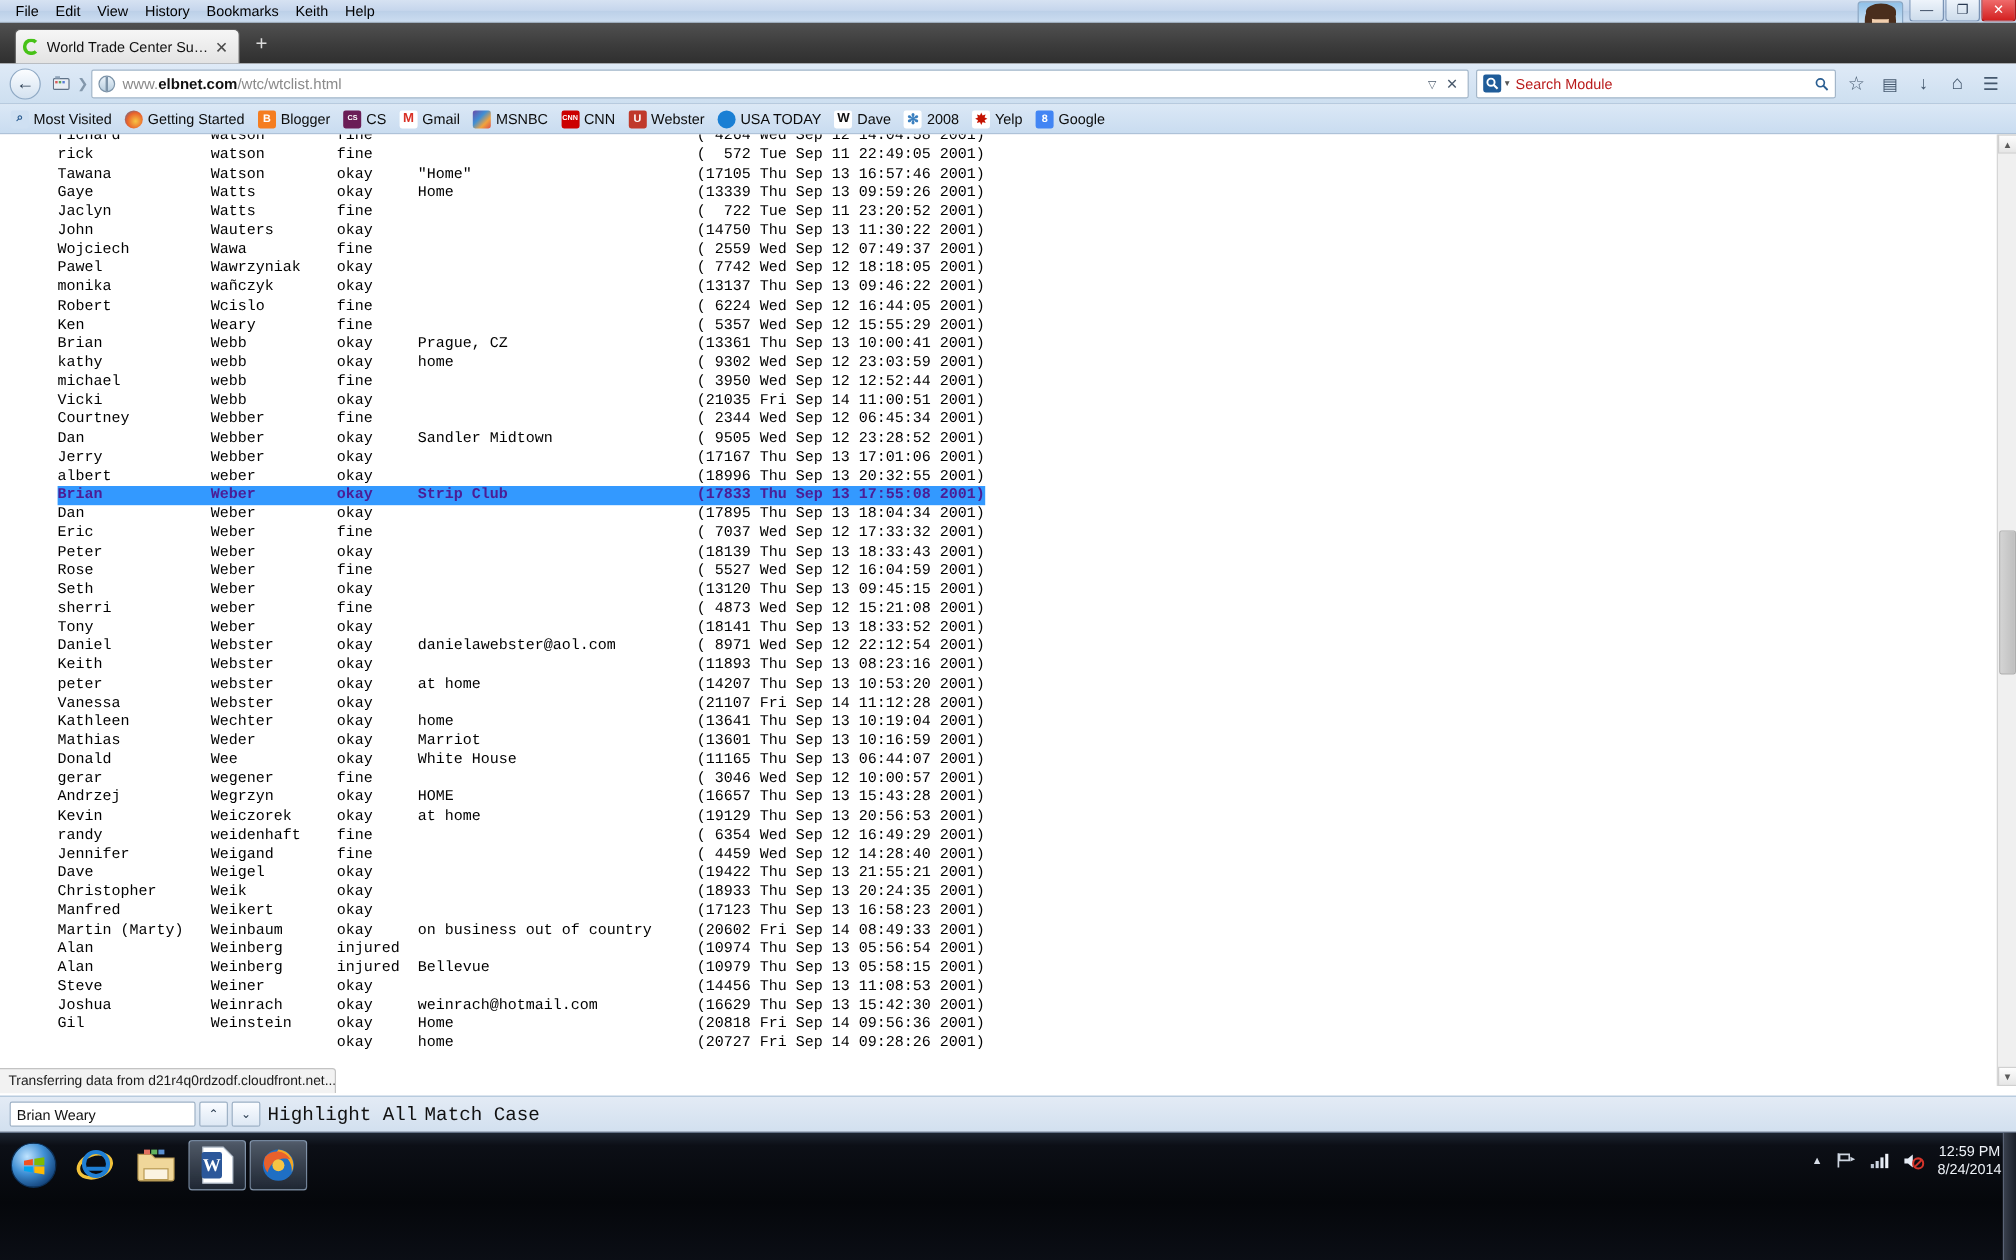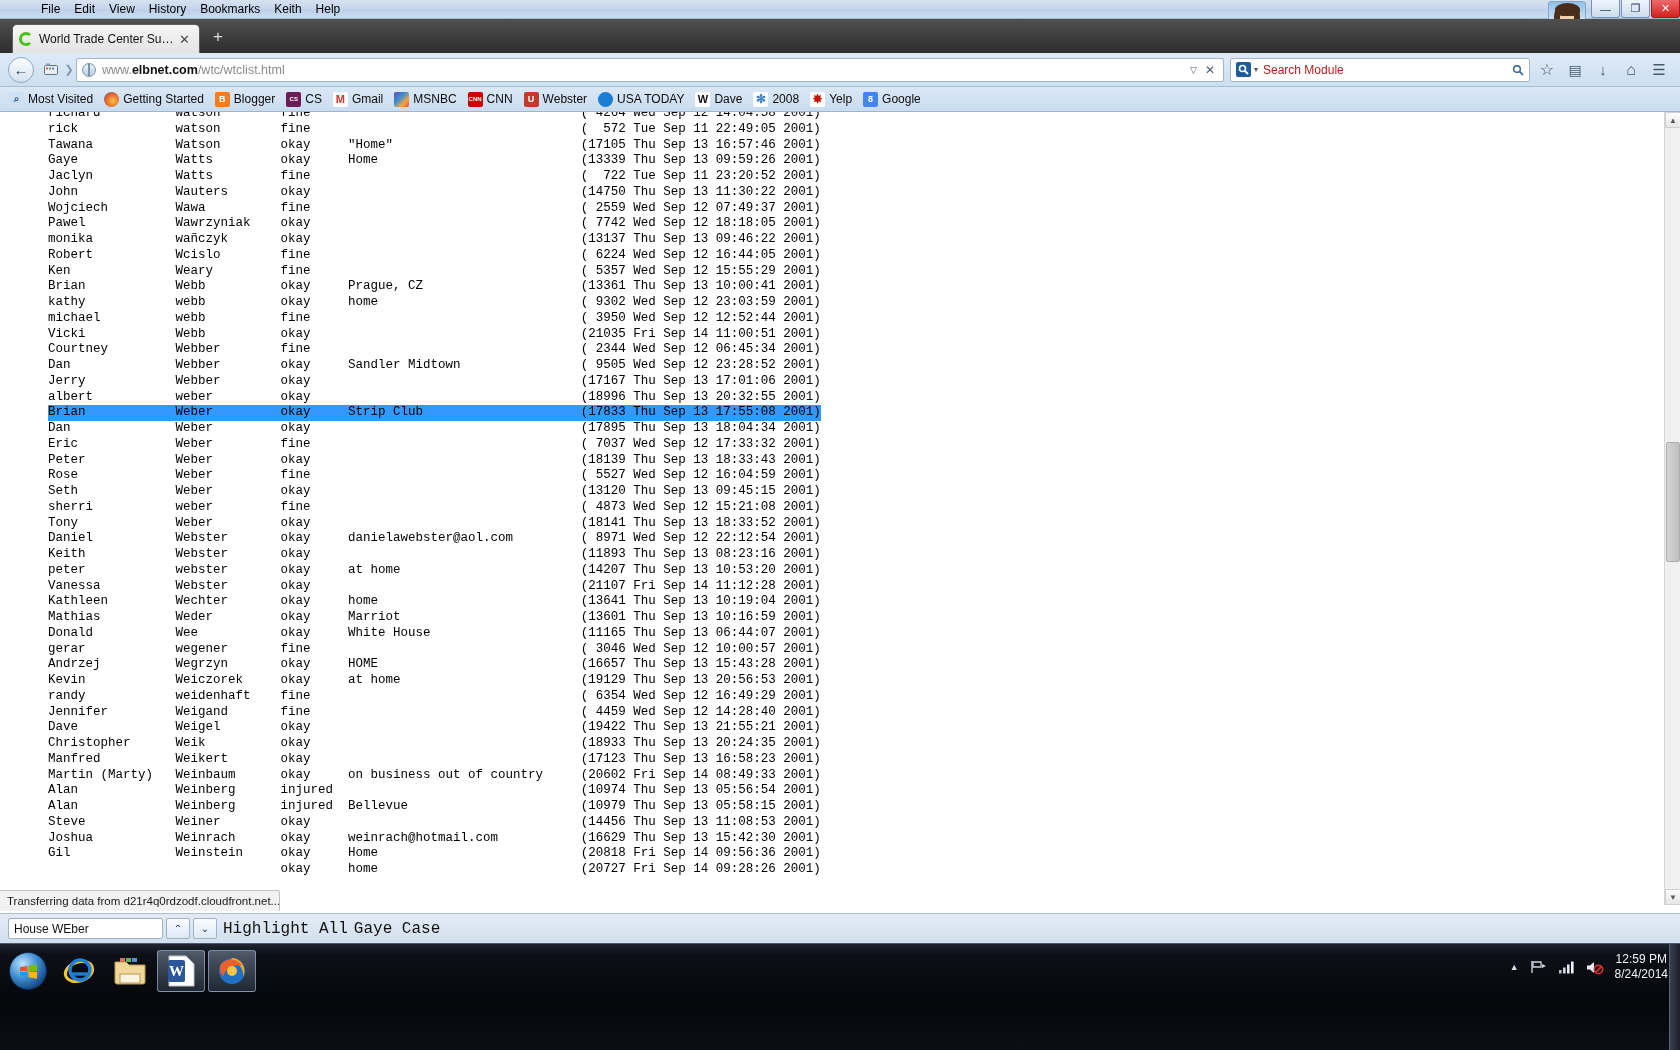"File" .menubar { padding-left: 28px -> none }
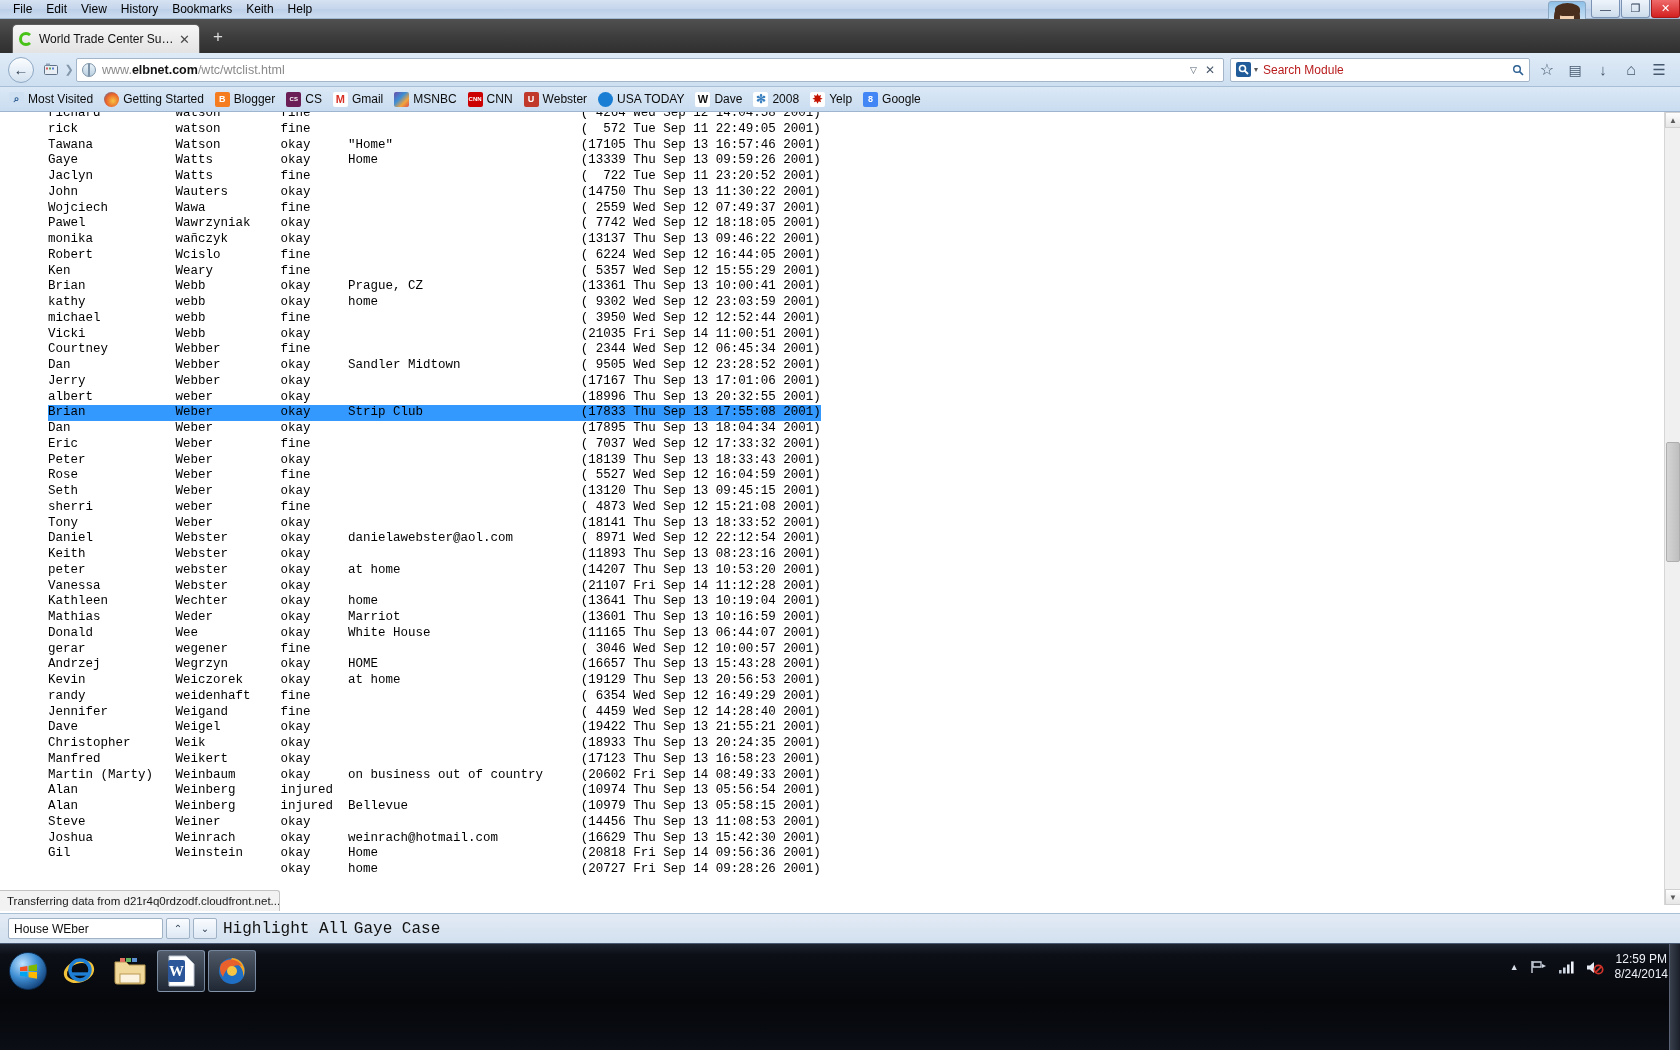"Brian Weber okay Strip Club" .row.hl { color: #000000 -> #4c1d95; font-weight: none -> bold }
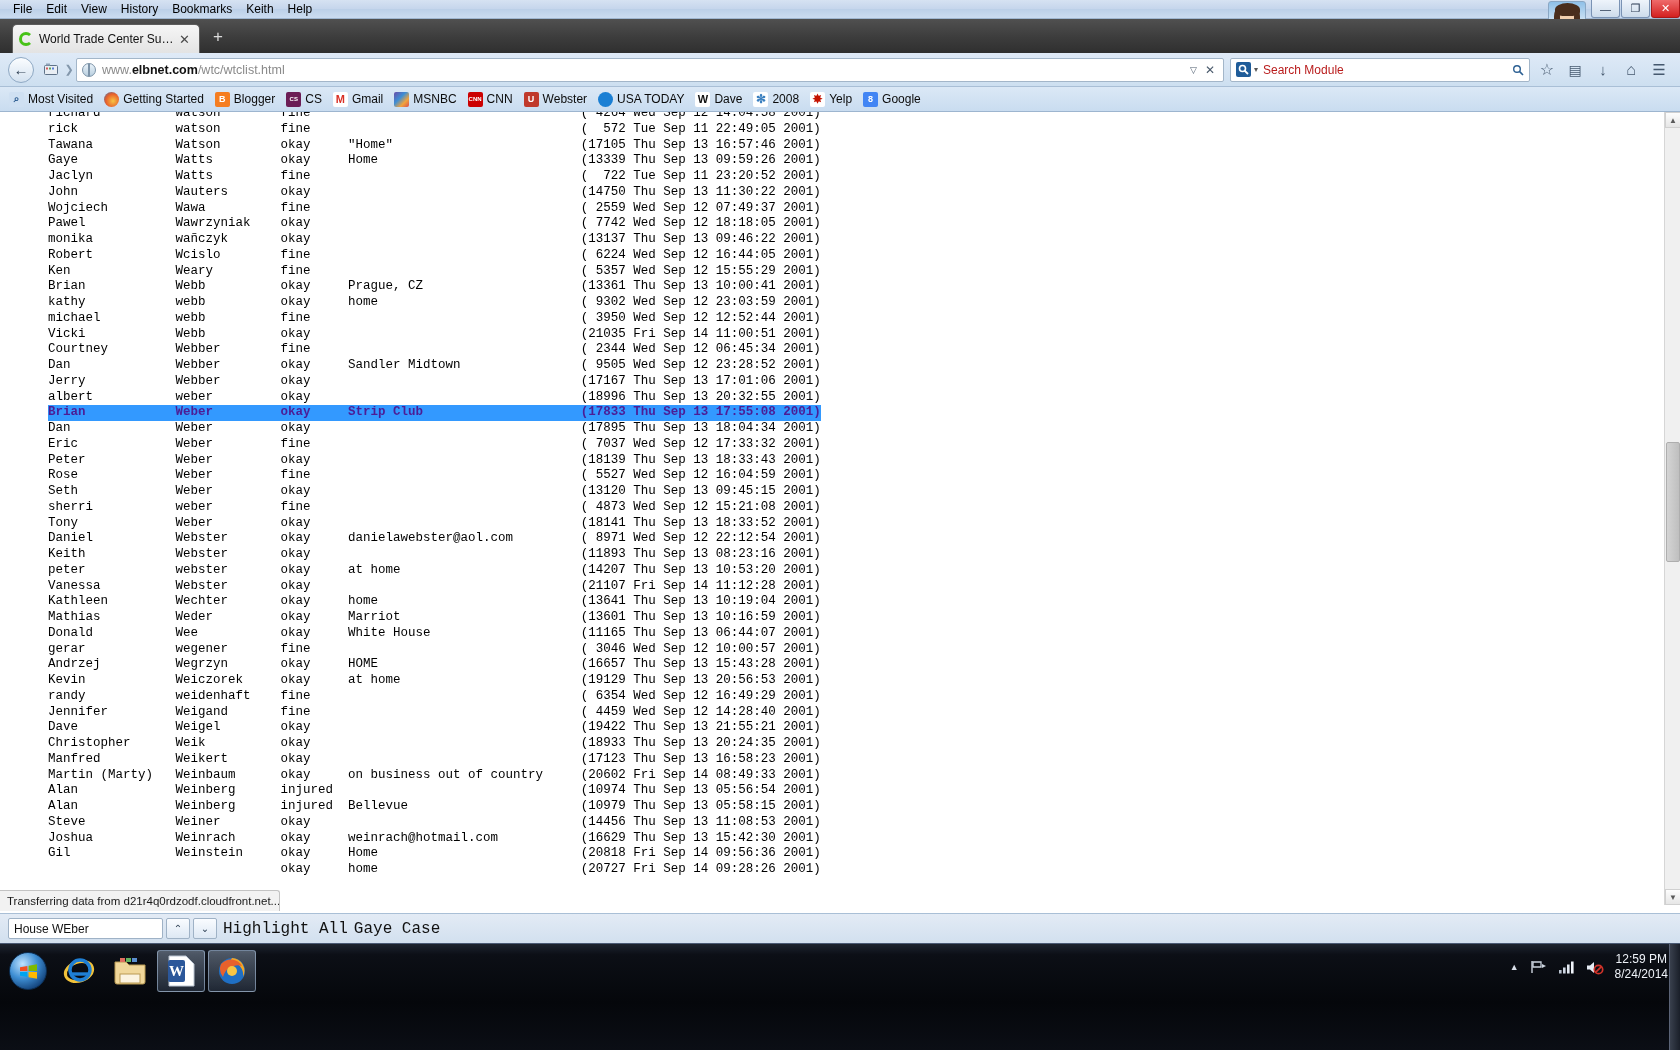"House WEber" div.find-input { text: House WEber -> Brian Weary }
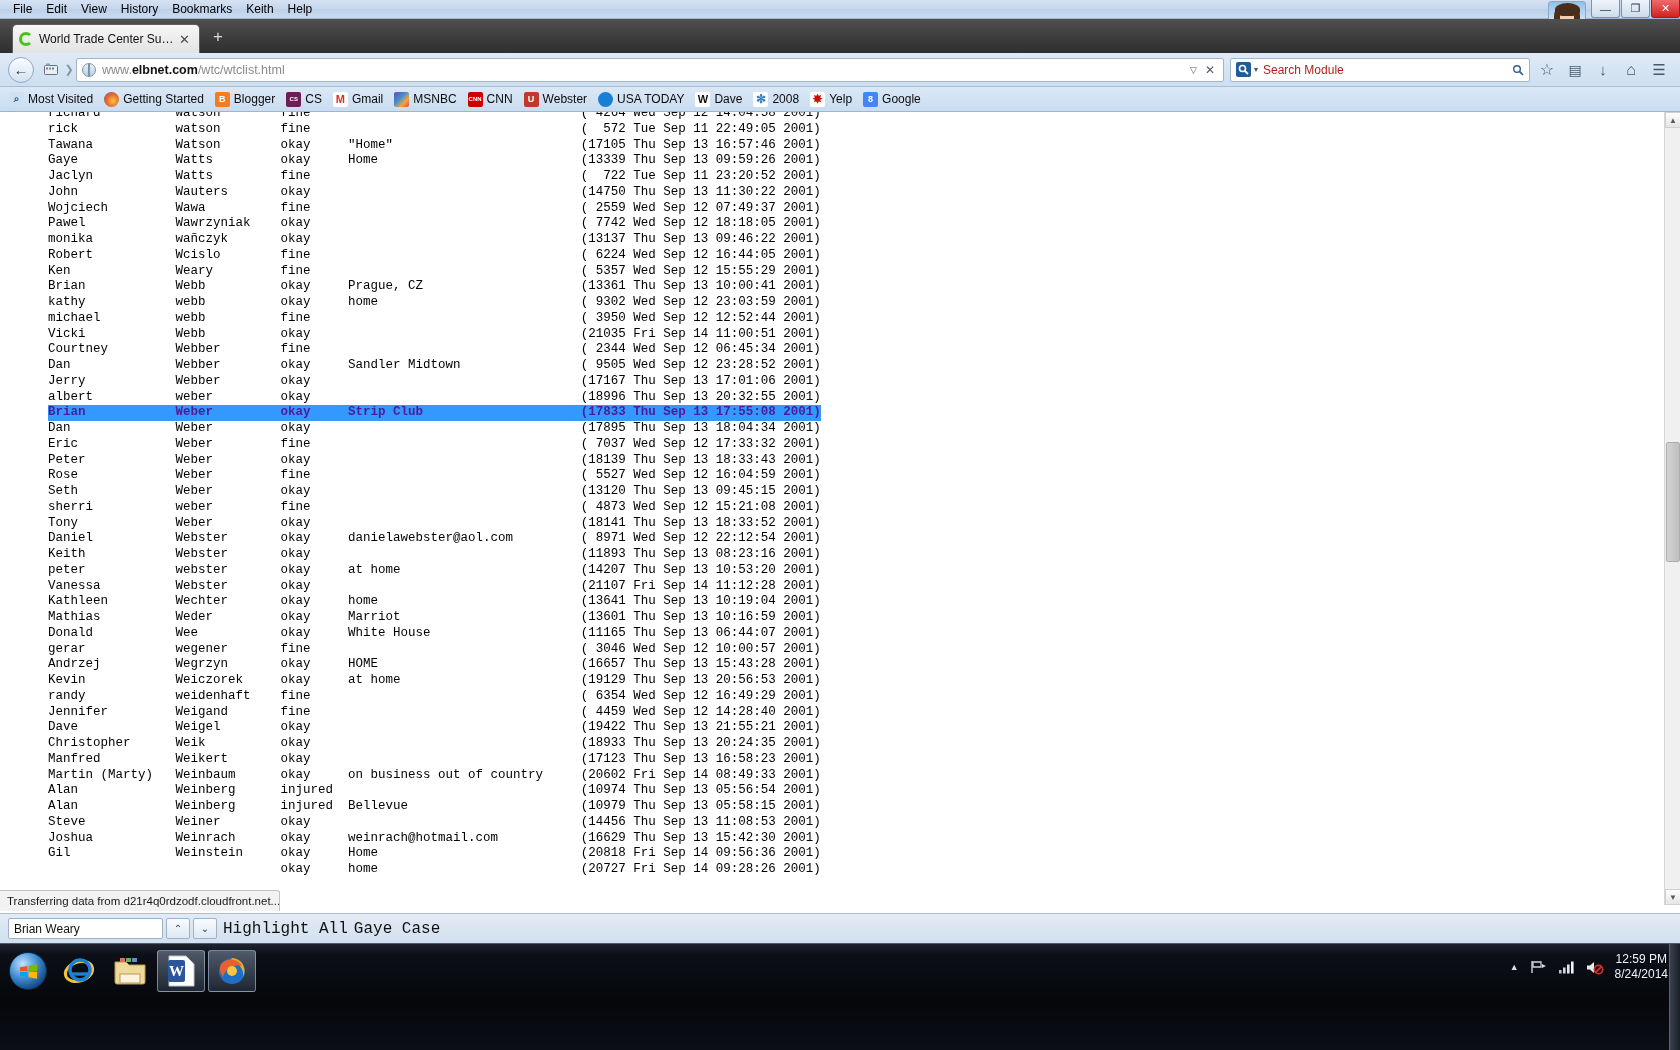"Gaye Case" div.find-link { text: Gaye -> Match }
